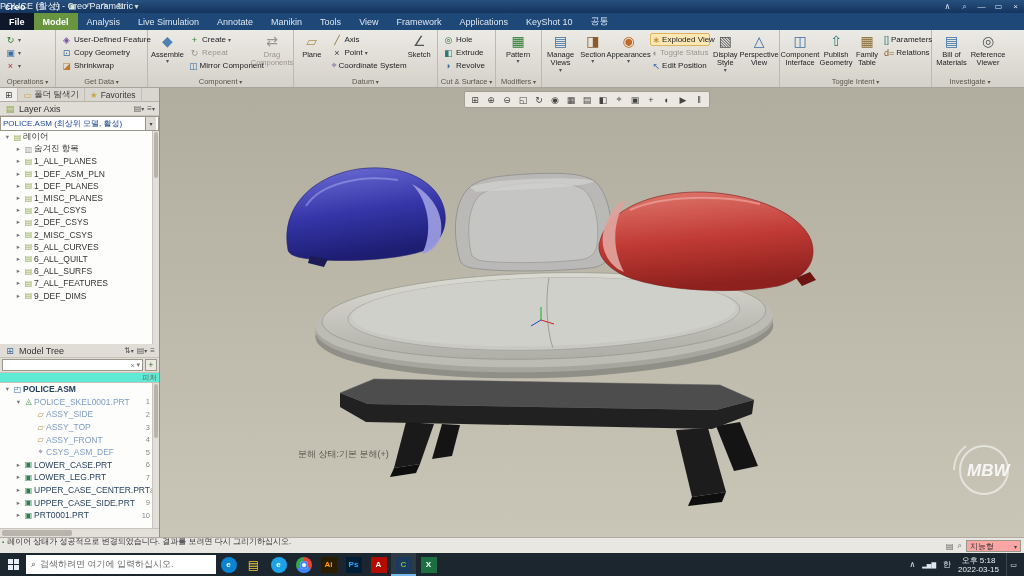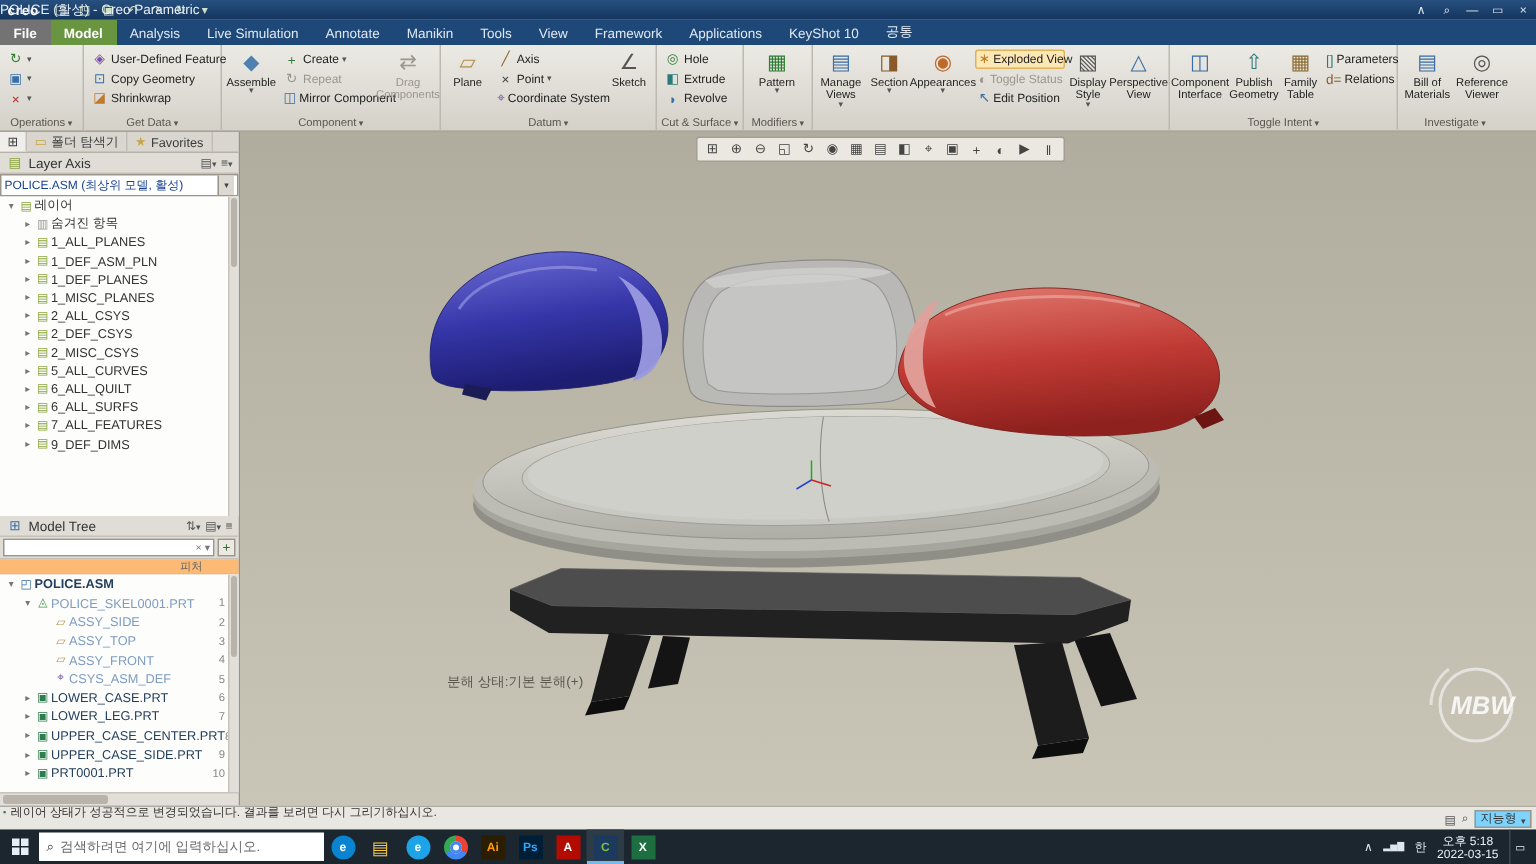"File" .rtab.file { background: #737373 -> #0f172a }
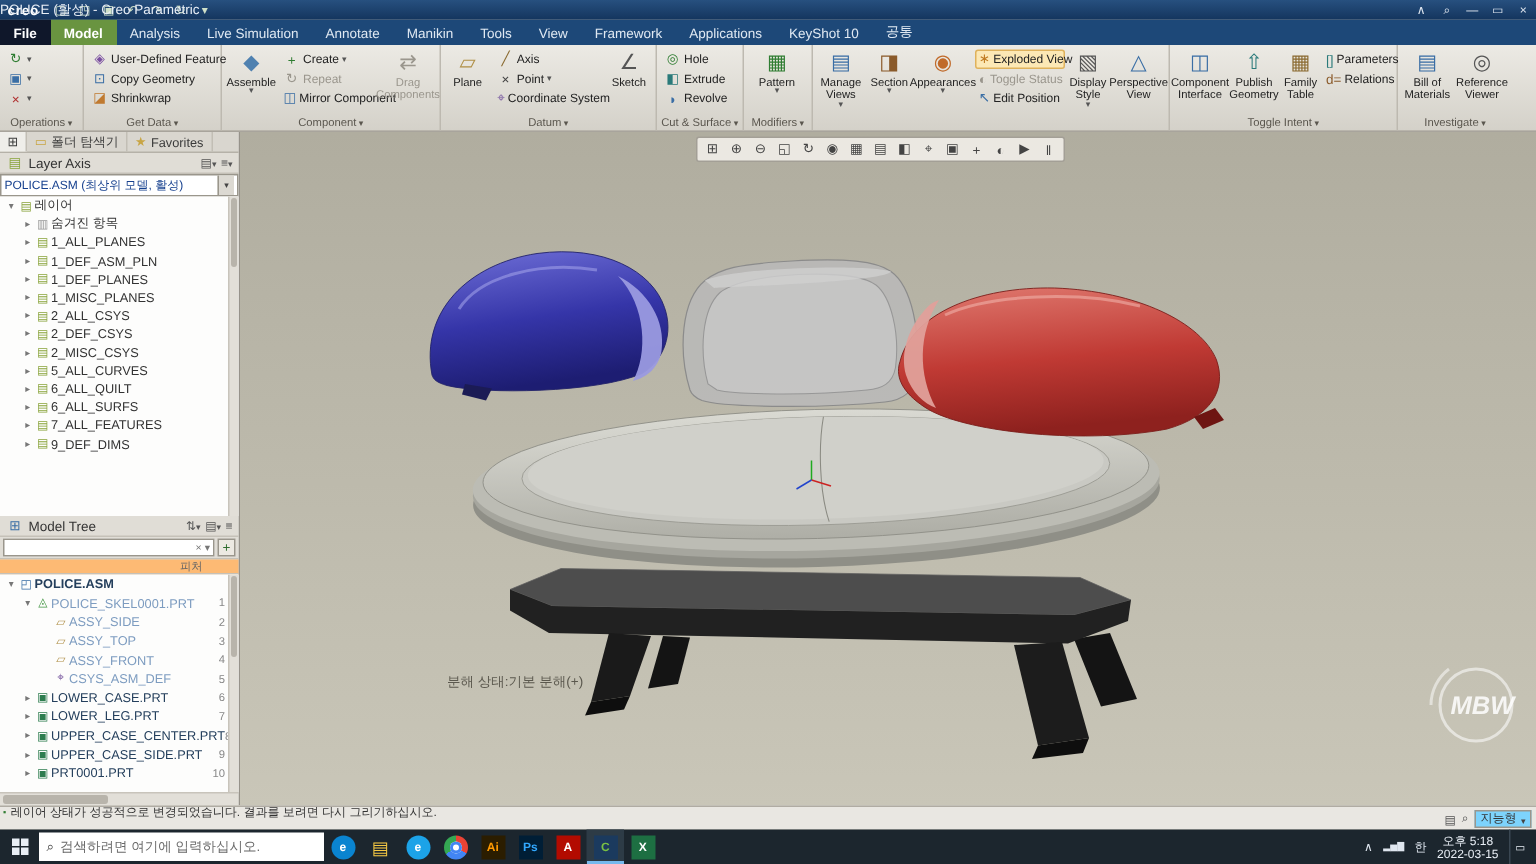"피처" .featcol { background: #fdba74 -> #5eead4; padding-right: 24px -> 2px }
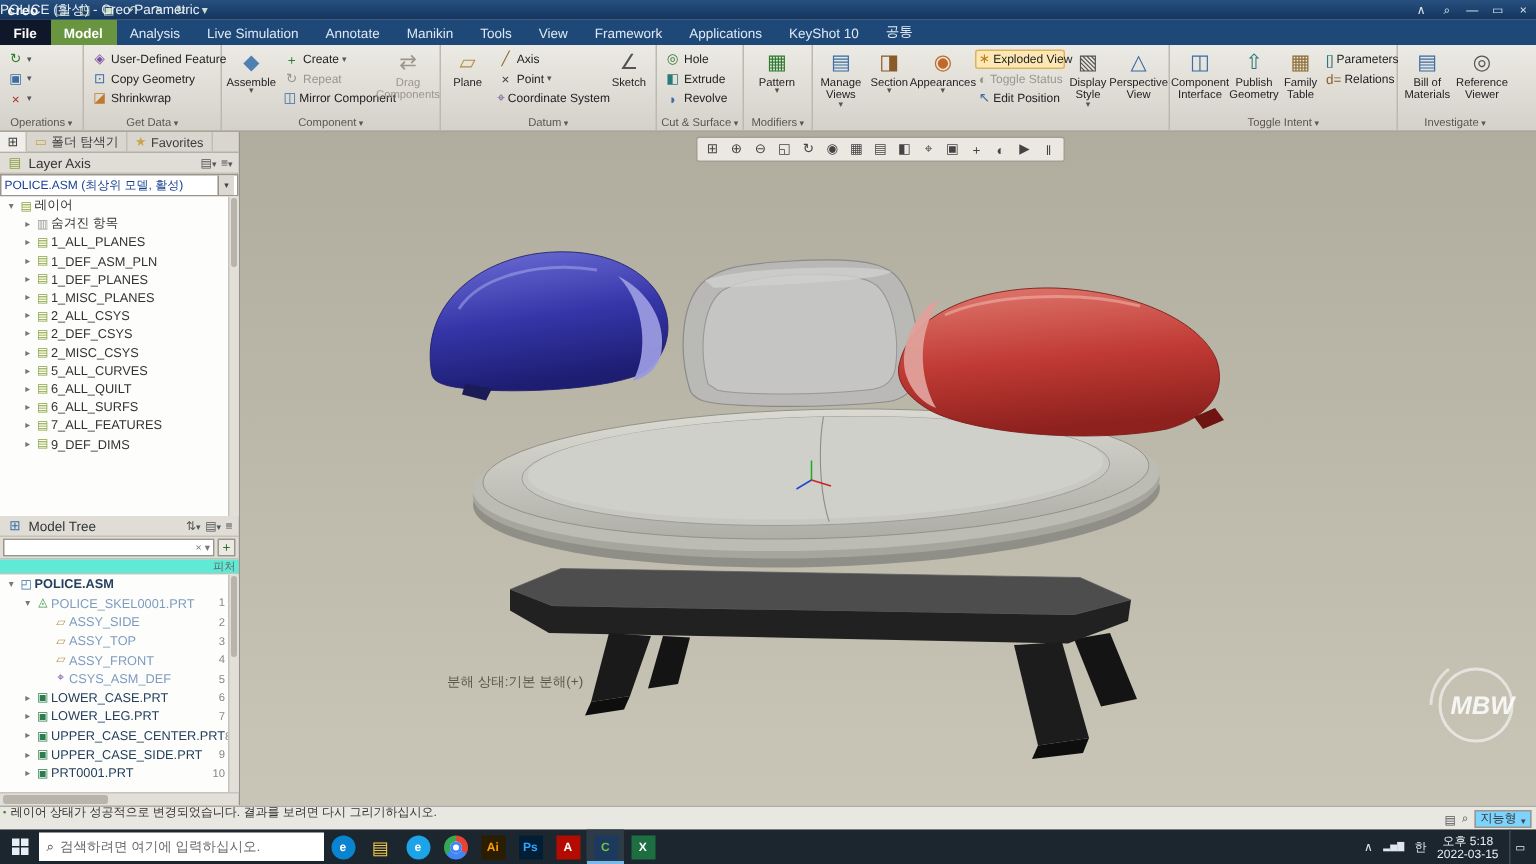"지능형" .filterbox { align-items: flex-end -> center; background: #7dd3fc -> #fca5a5; gap: 3px -> 20px }
